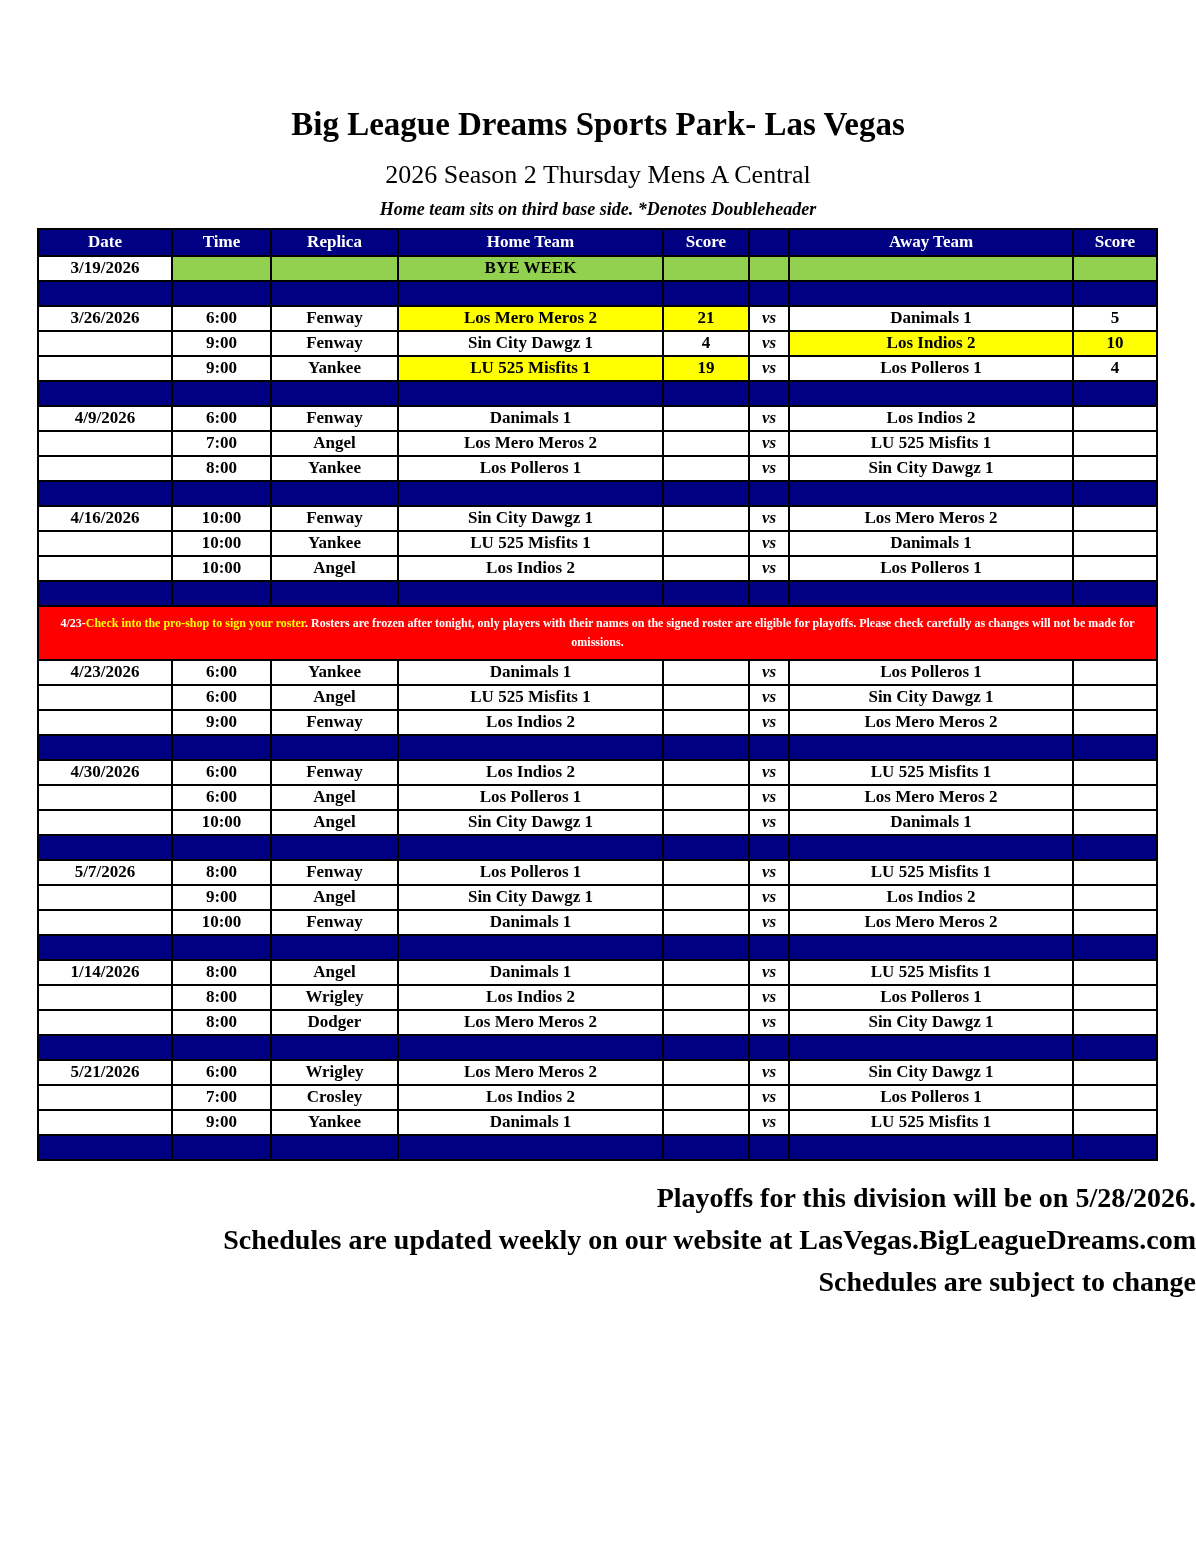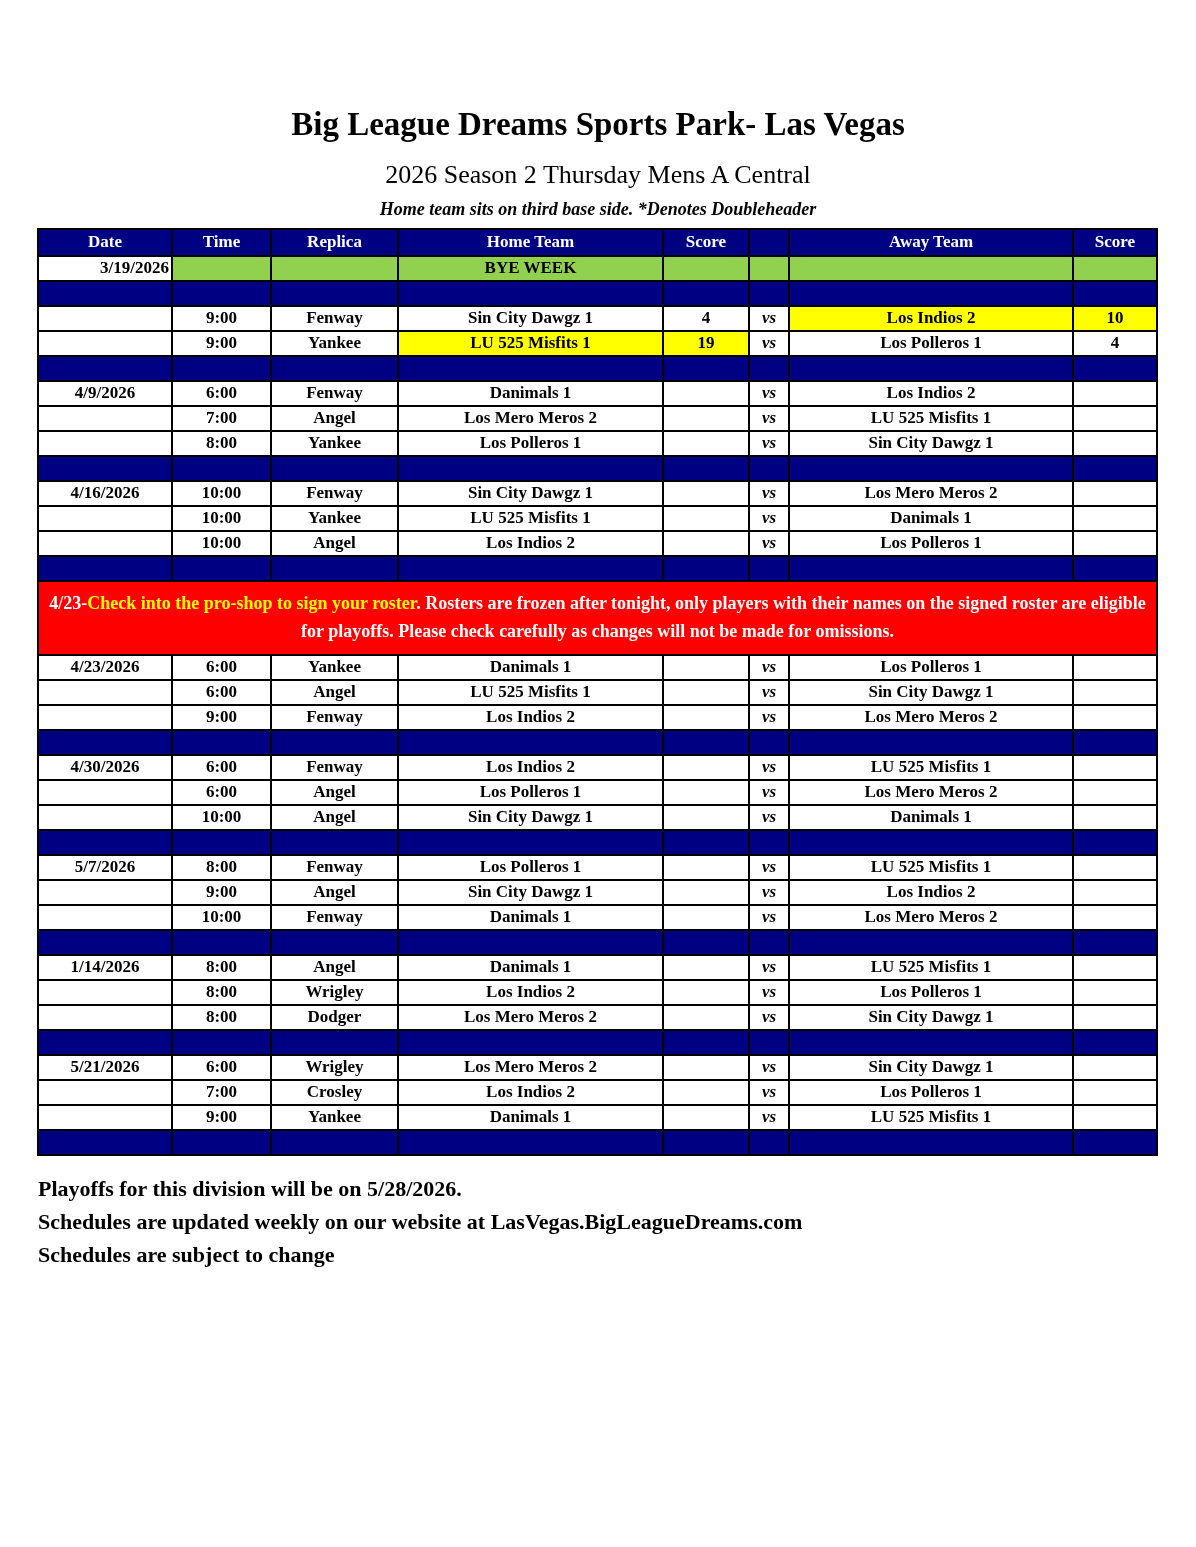"3/19/2026" tr.bye td.white { text-align: right -> none }
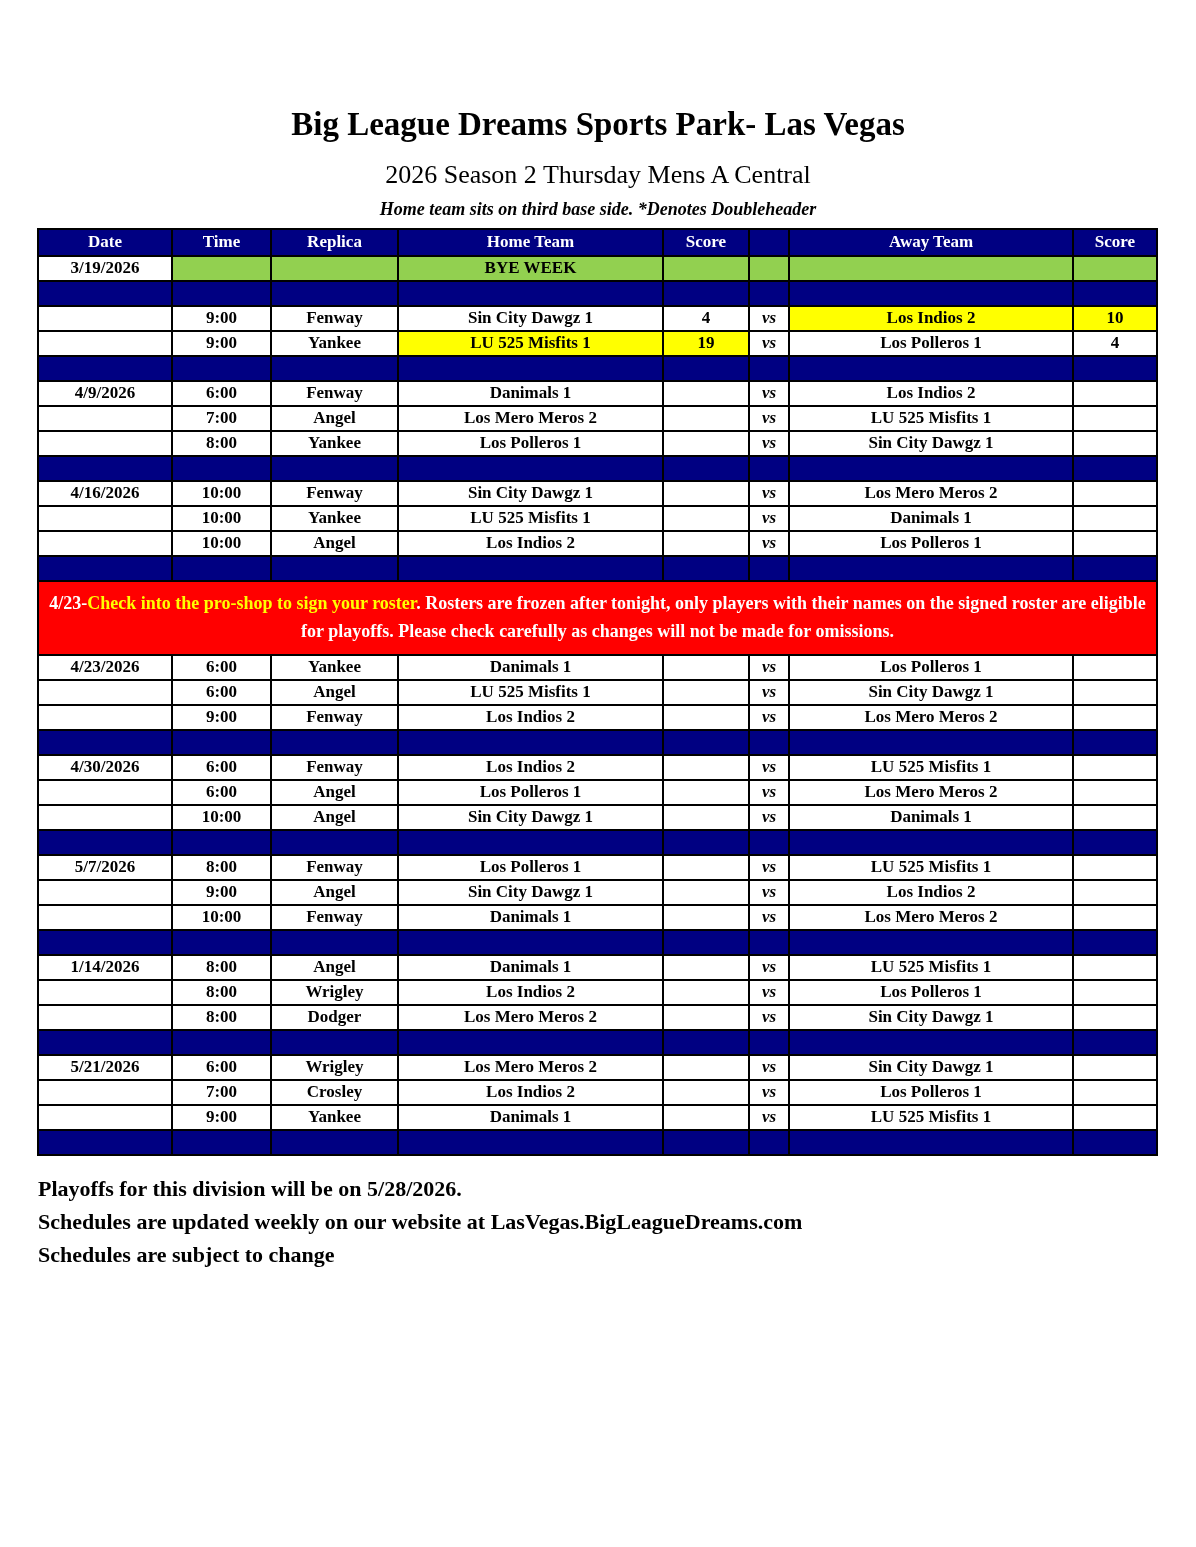"3/26/2026" tr { html: none -> <tr> <td>3/26/2026</td> <td>6:00</td> <td>Fenway</td> <td>Los Mero Meros 2</td> <td>21</td> <td>vs</td> <td>Danimals 1</td> <td>5</td> </tr> }
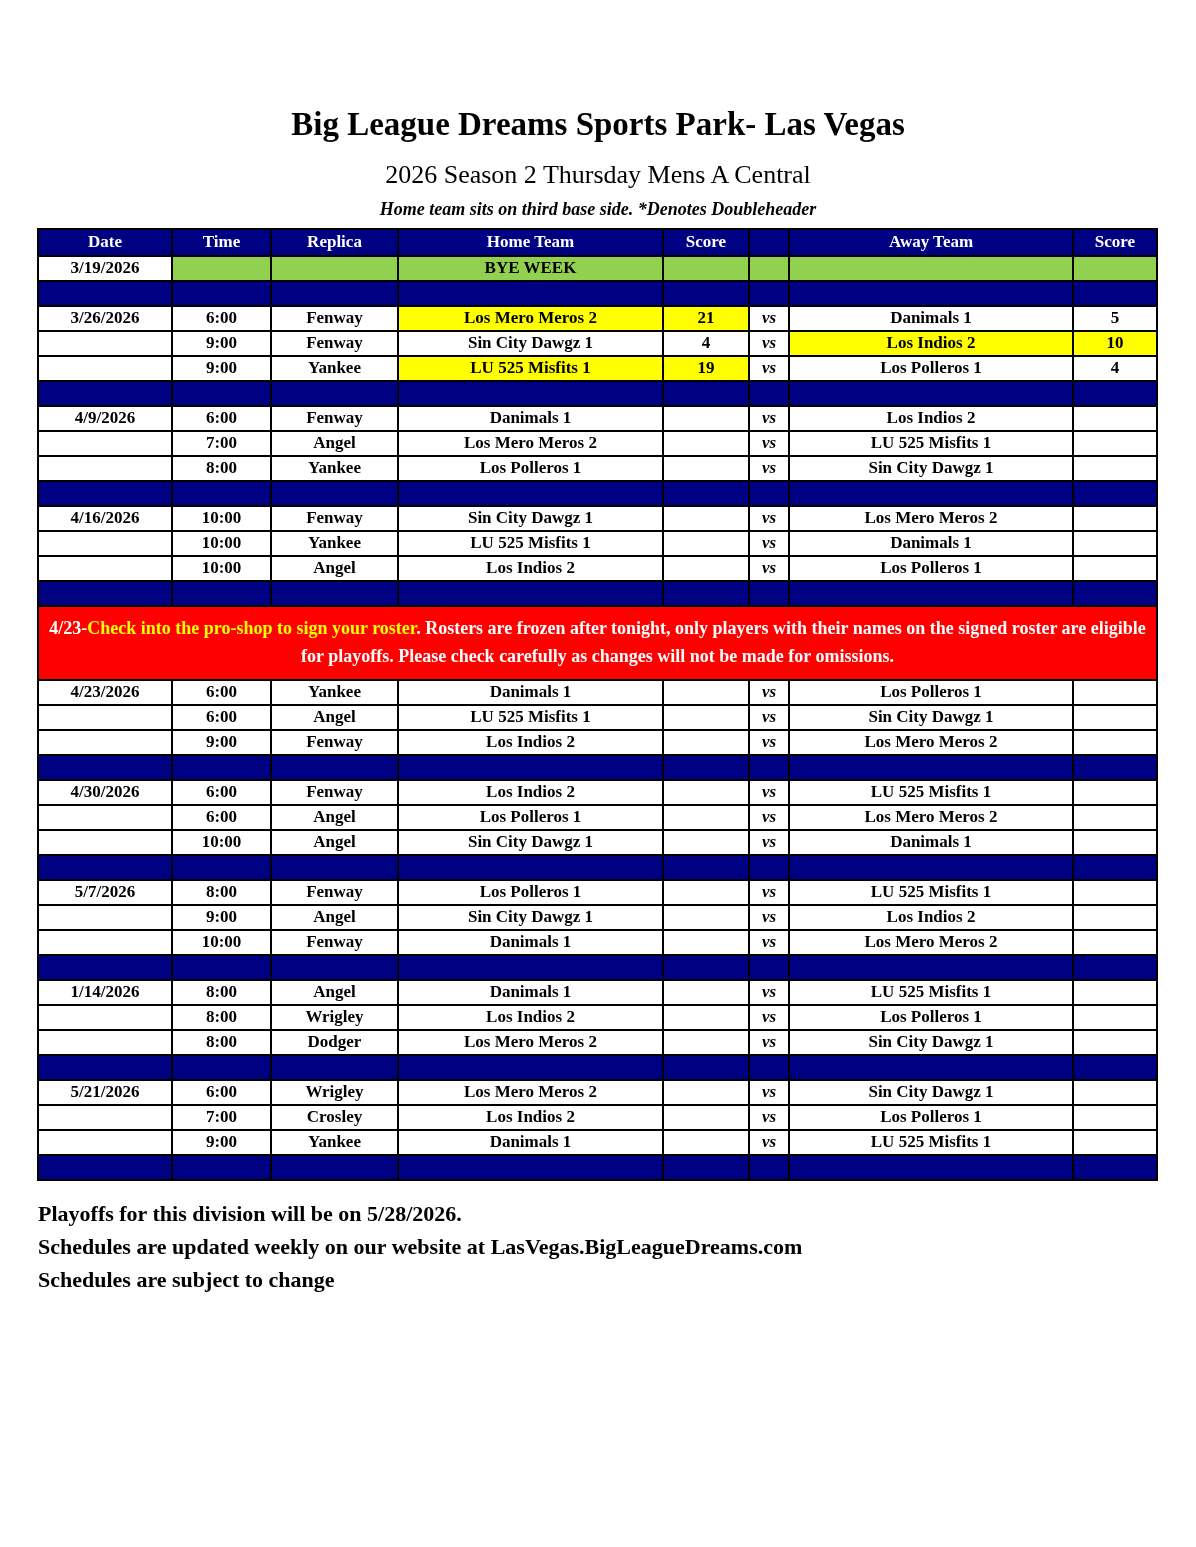"4/23-Check into the pro-shop to" tr.notice td { font-size: 18px -> 12px; padding: 8px 8px -> 0 8px }
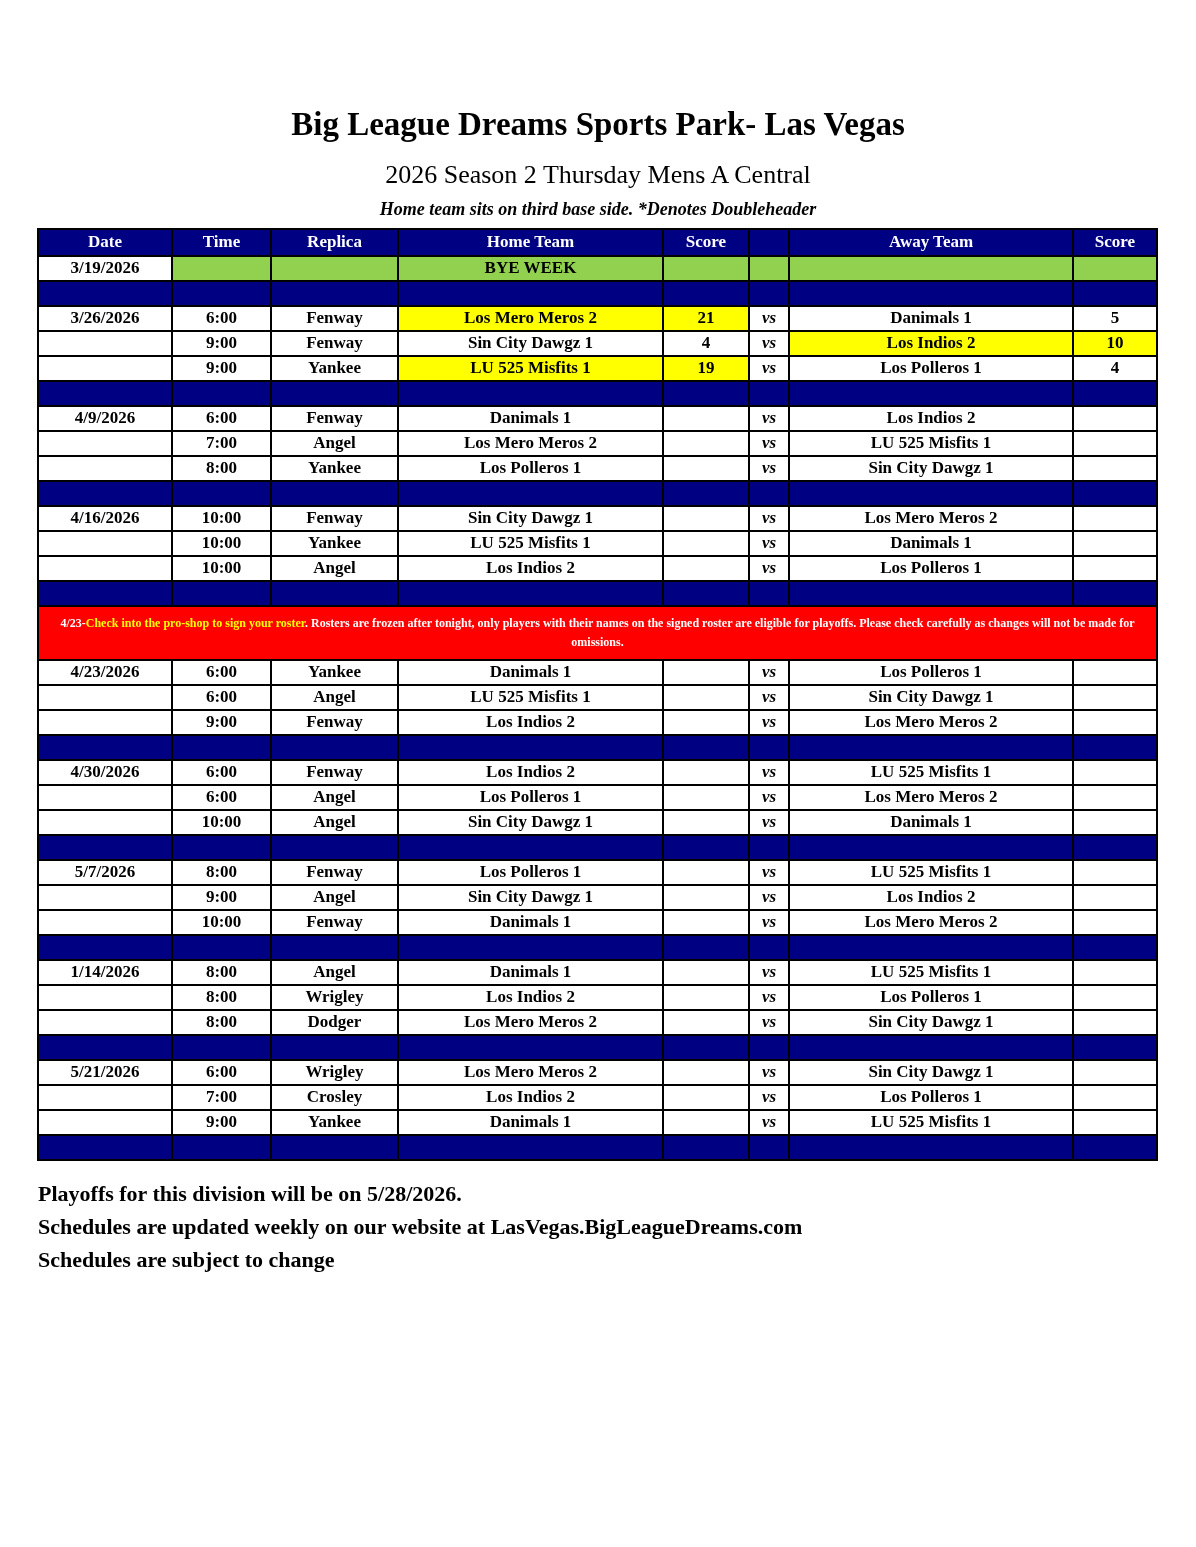"Playoffs for this division will" .footer div { font-size: 22px -> 28px; text-align: none -> right }
